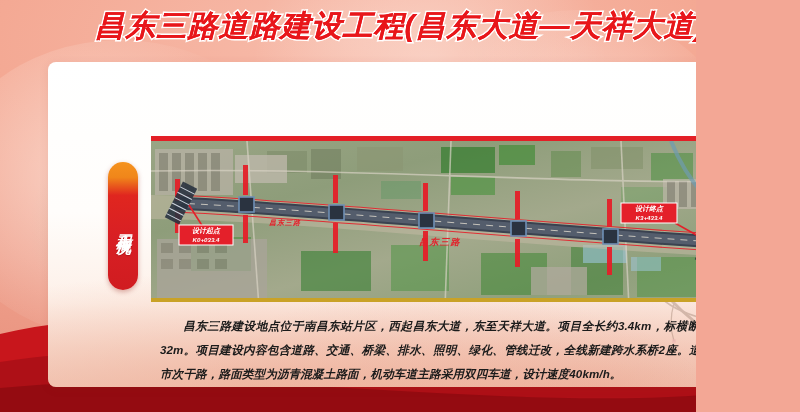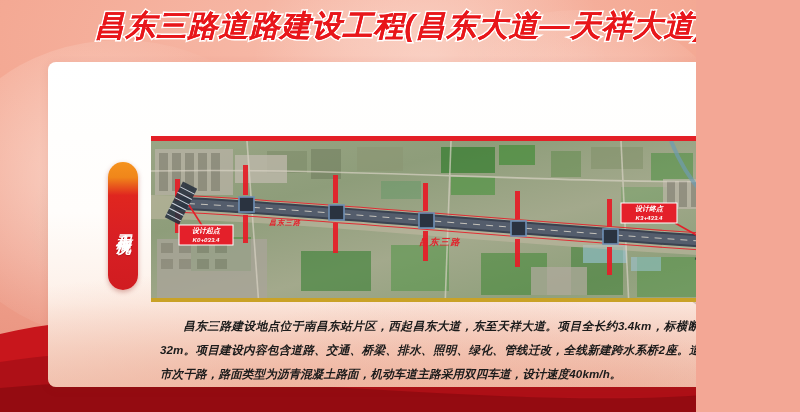"昌东三路" #panel { padding-left: 28px -> none }
